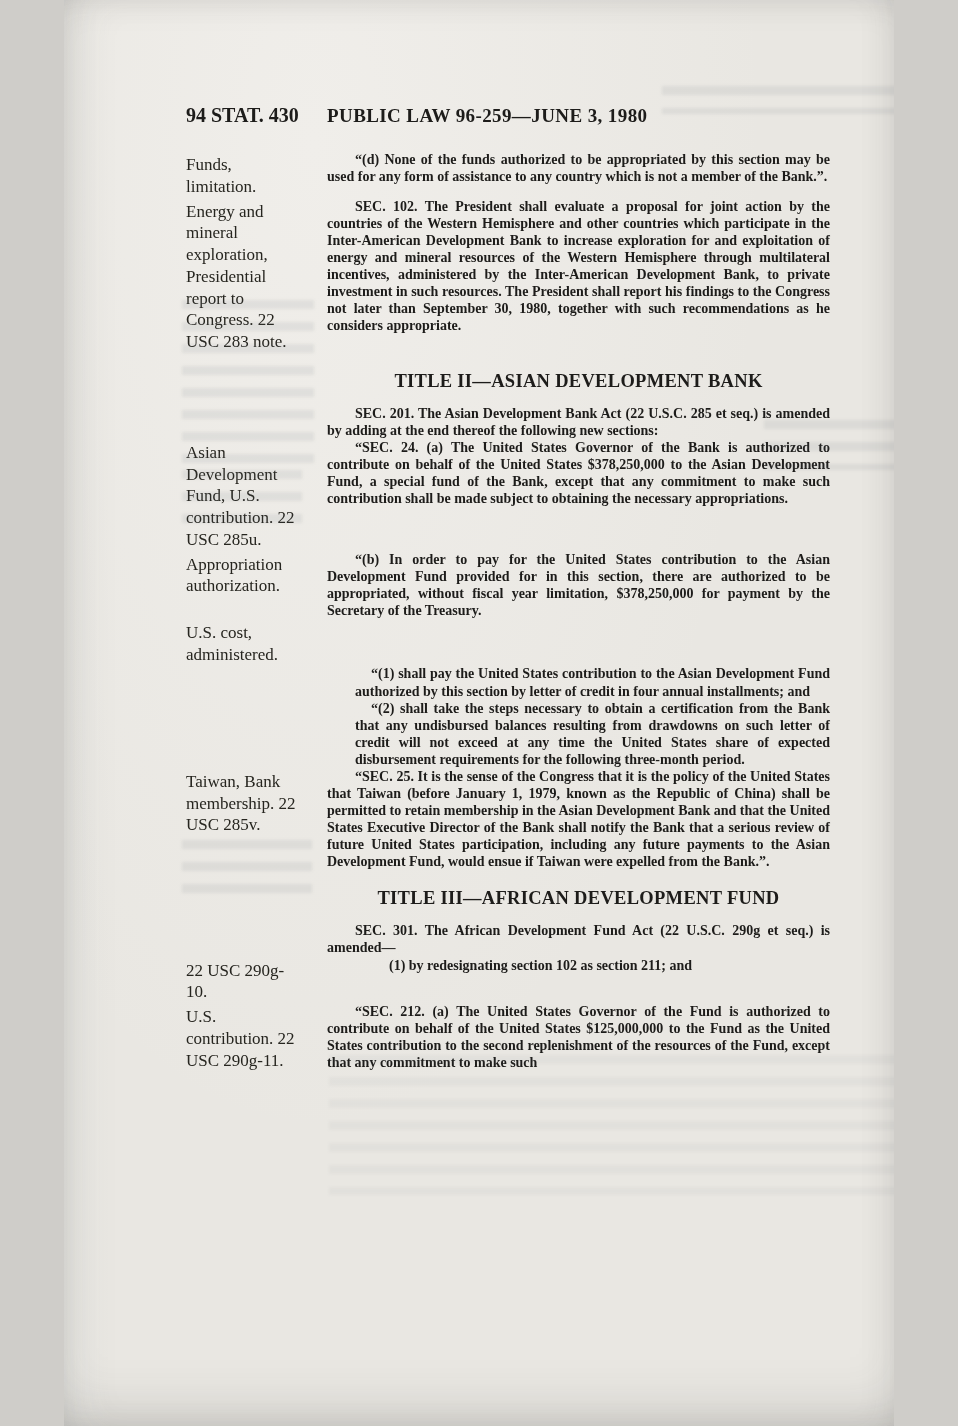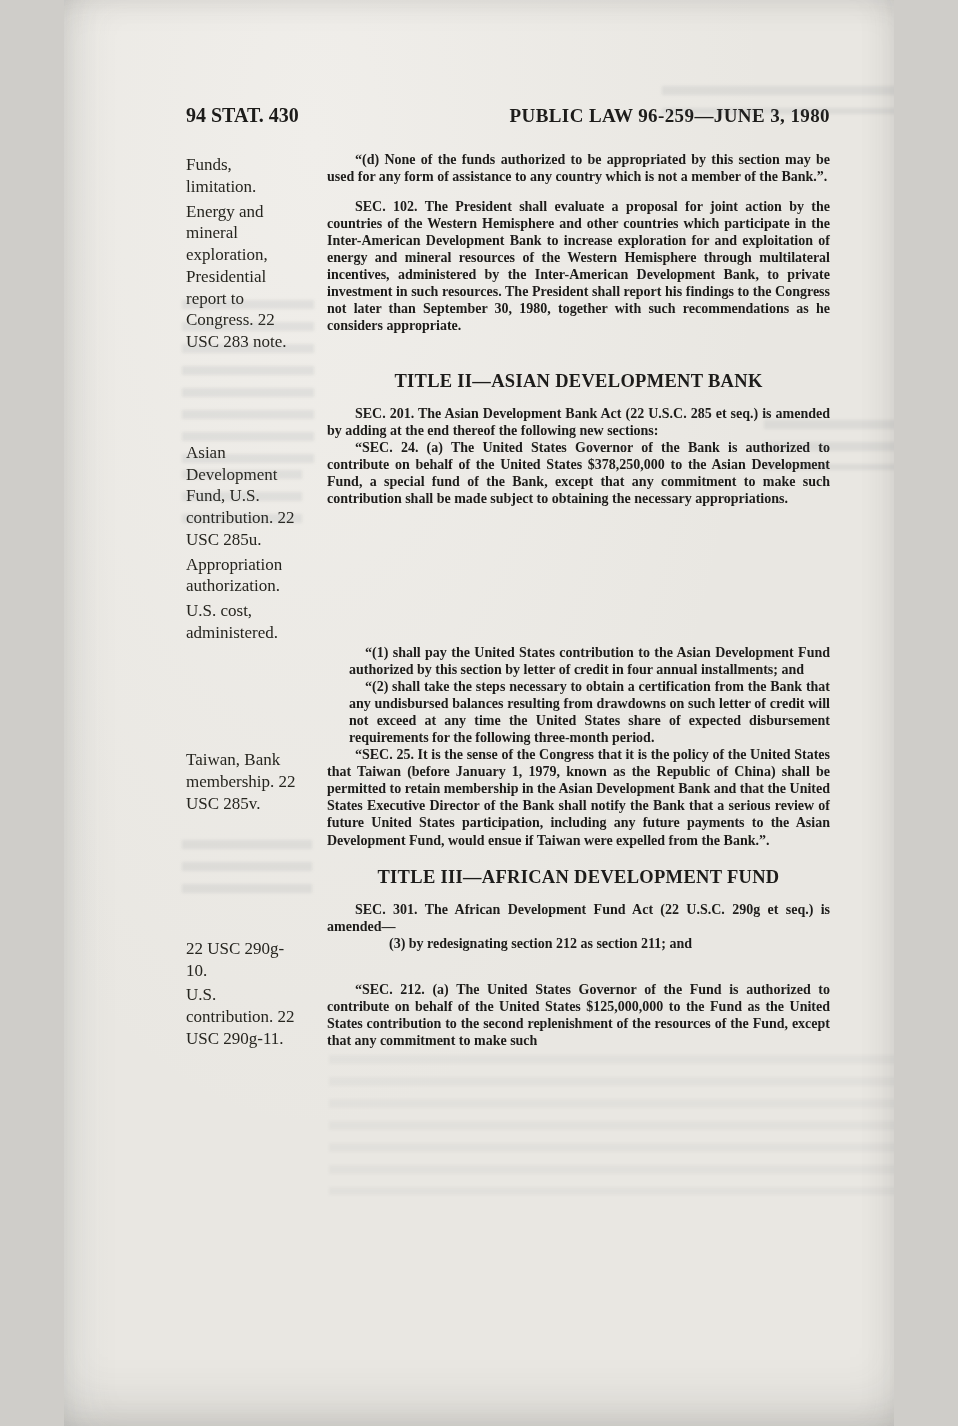"PUBLIC LAW 96-259—JUNE 3, 1980" .law-title { text-align: right -> left }
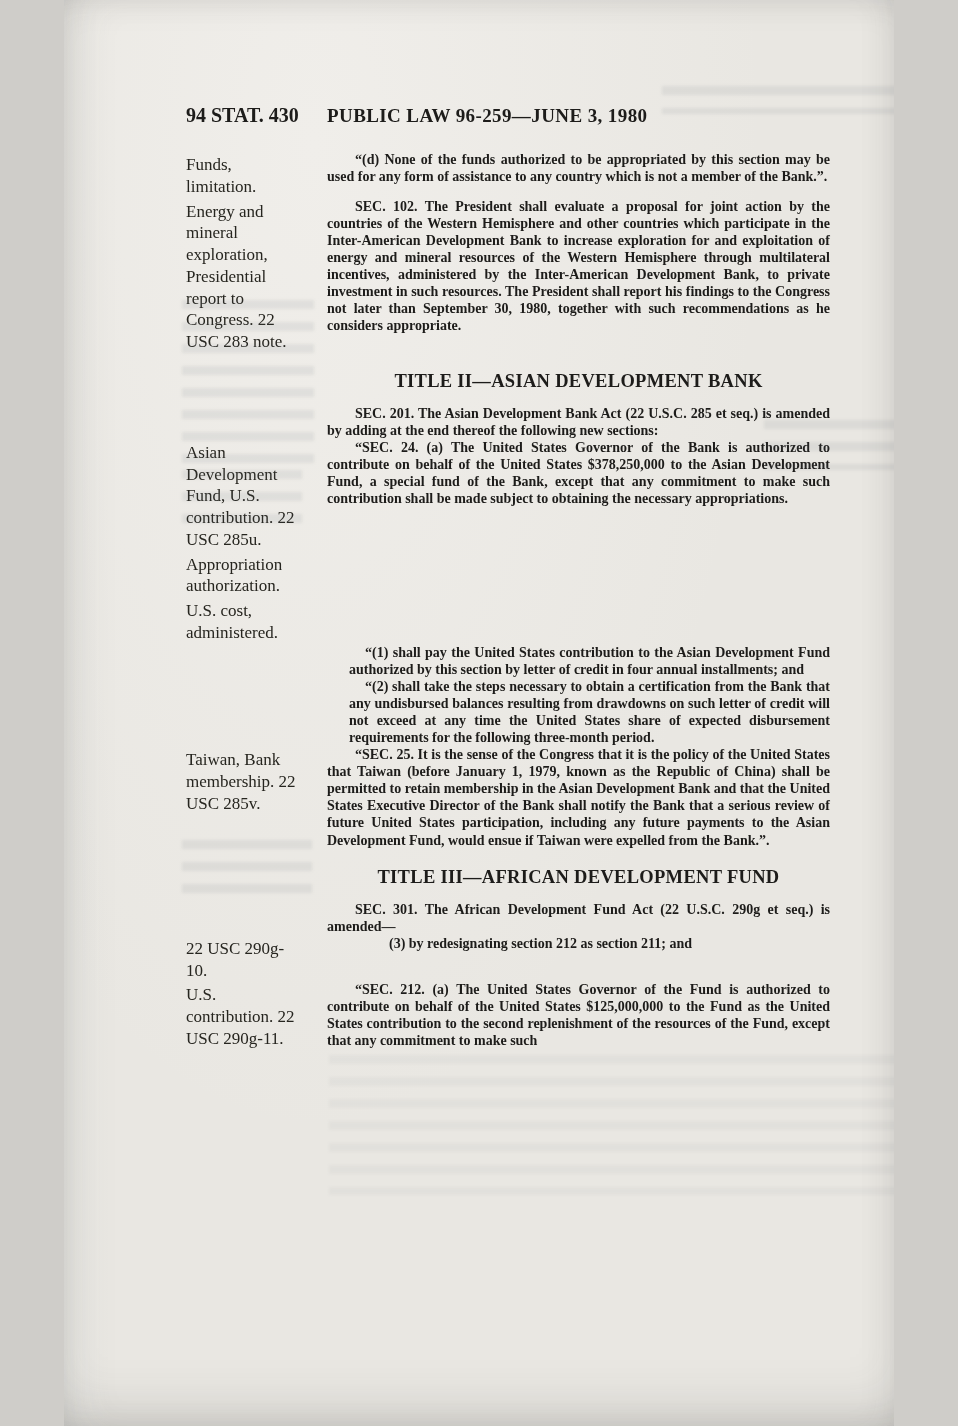"“(b) In order to pay" p.para { html: none -> <p>“(b) In order to pay for the United States contribution to the Asian Development Fund provided for in this section, there are authorized to be appropriated, without fiscal year limitation, $378,250,000 for payment by the Secretary of the Treasury.</p> }
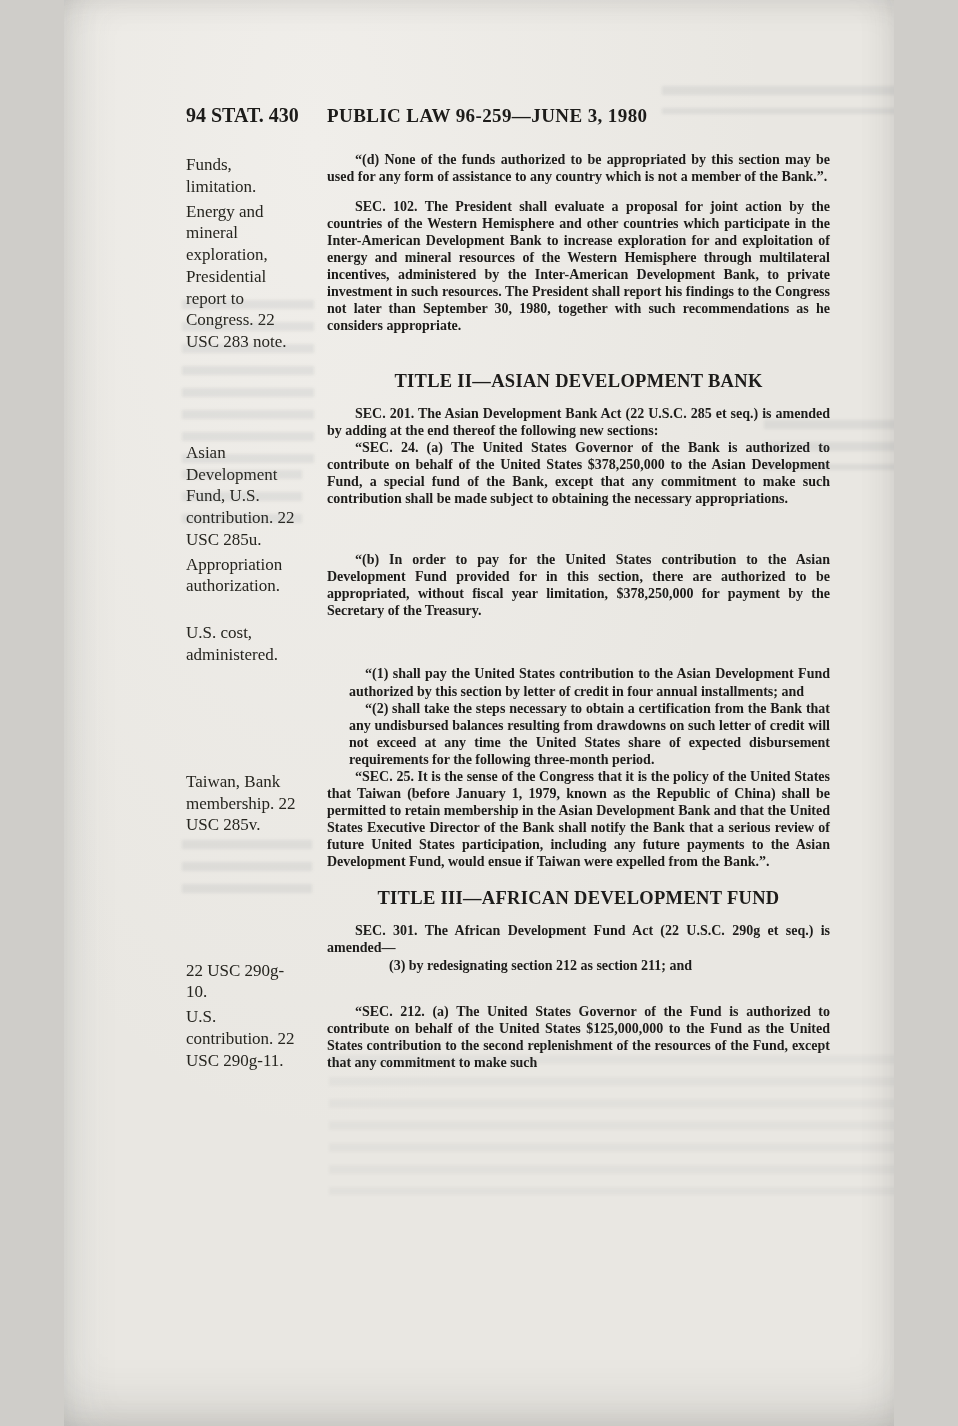"“(1) shall pay the United" .subpara { margin-left: 22px -> 28px }
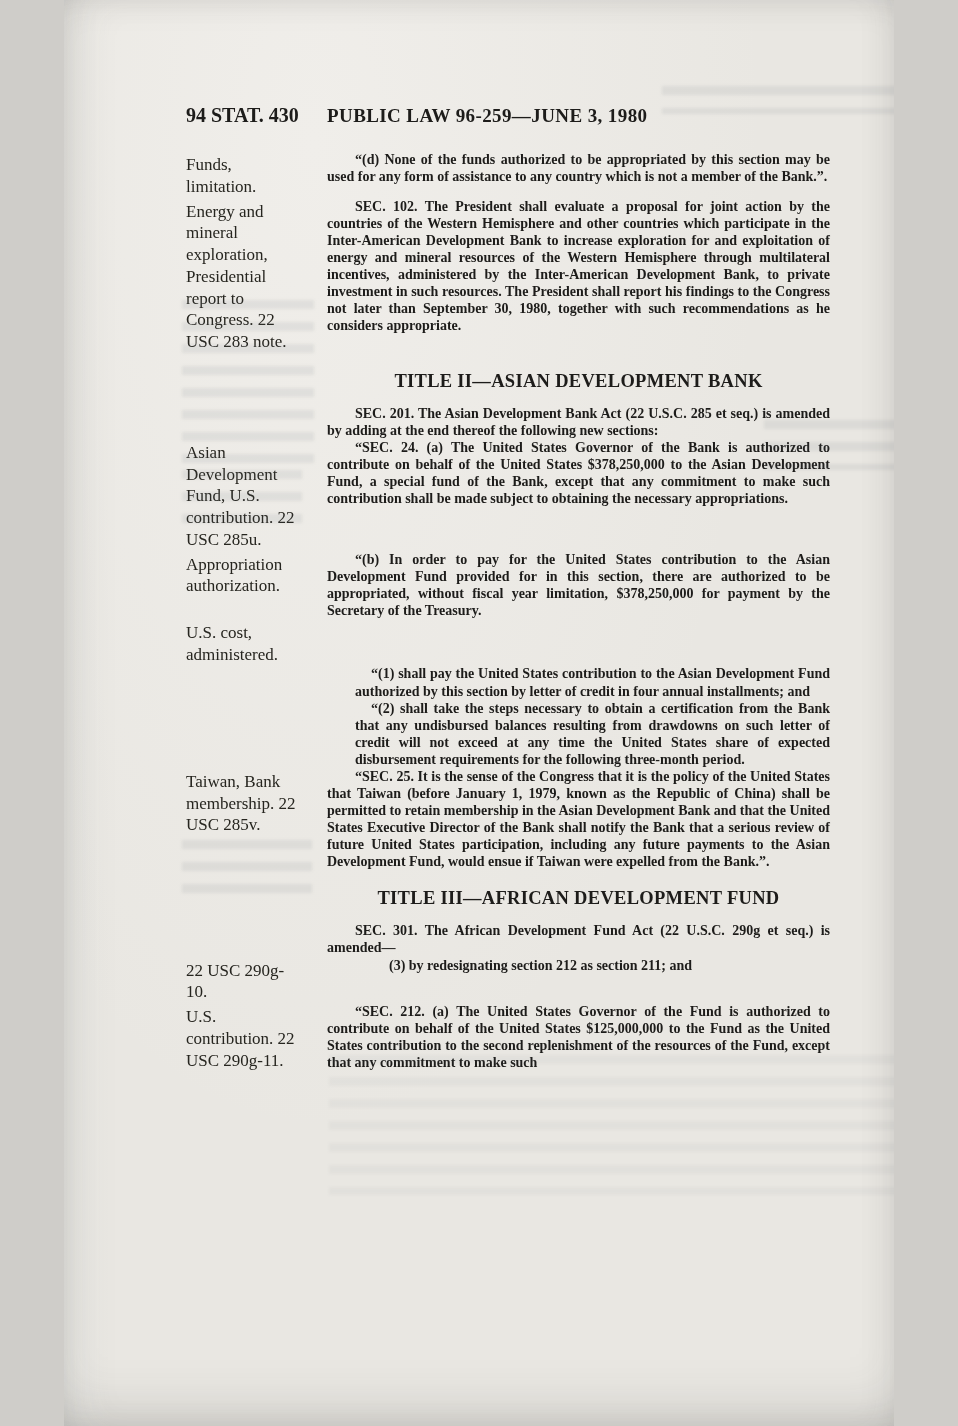"(3) by redesignating section 212" p.para { text: 3) by redesignating section 212 -> 1) by redesignating section 102 }
